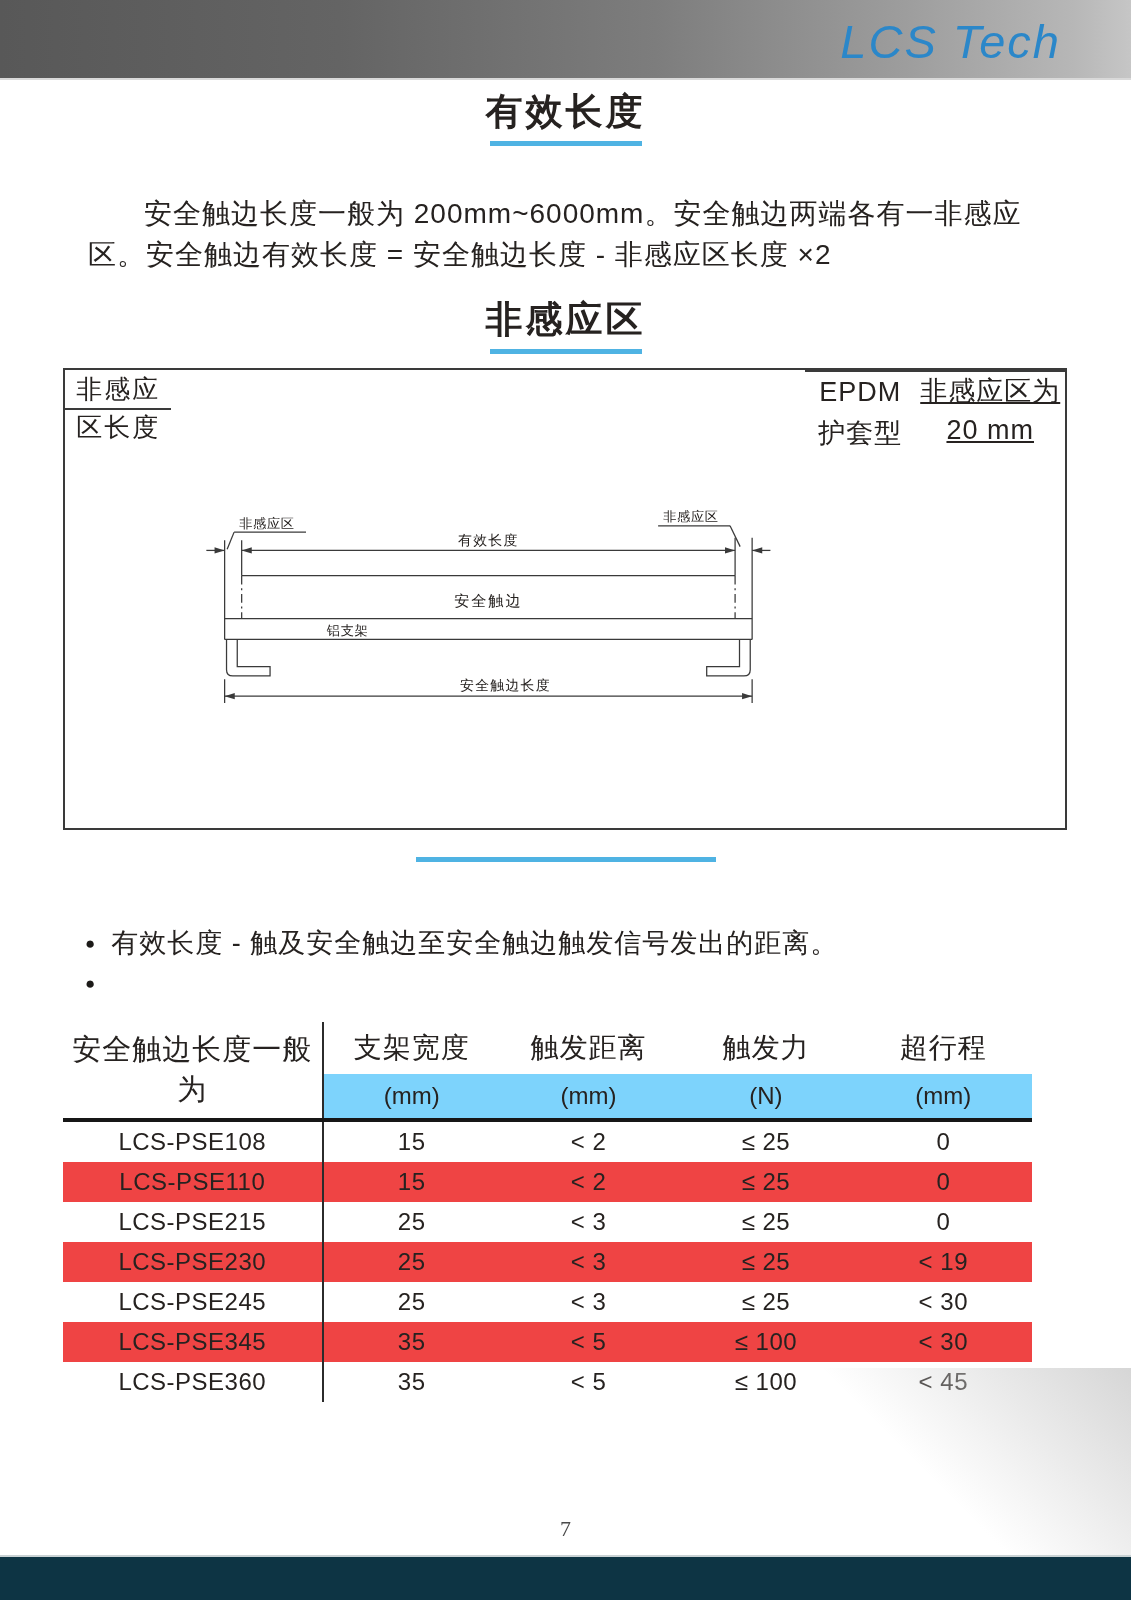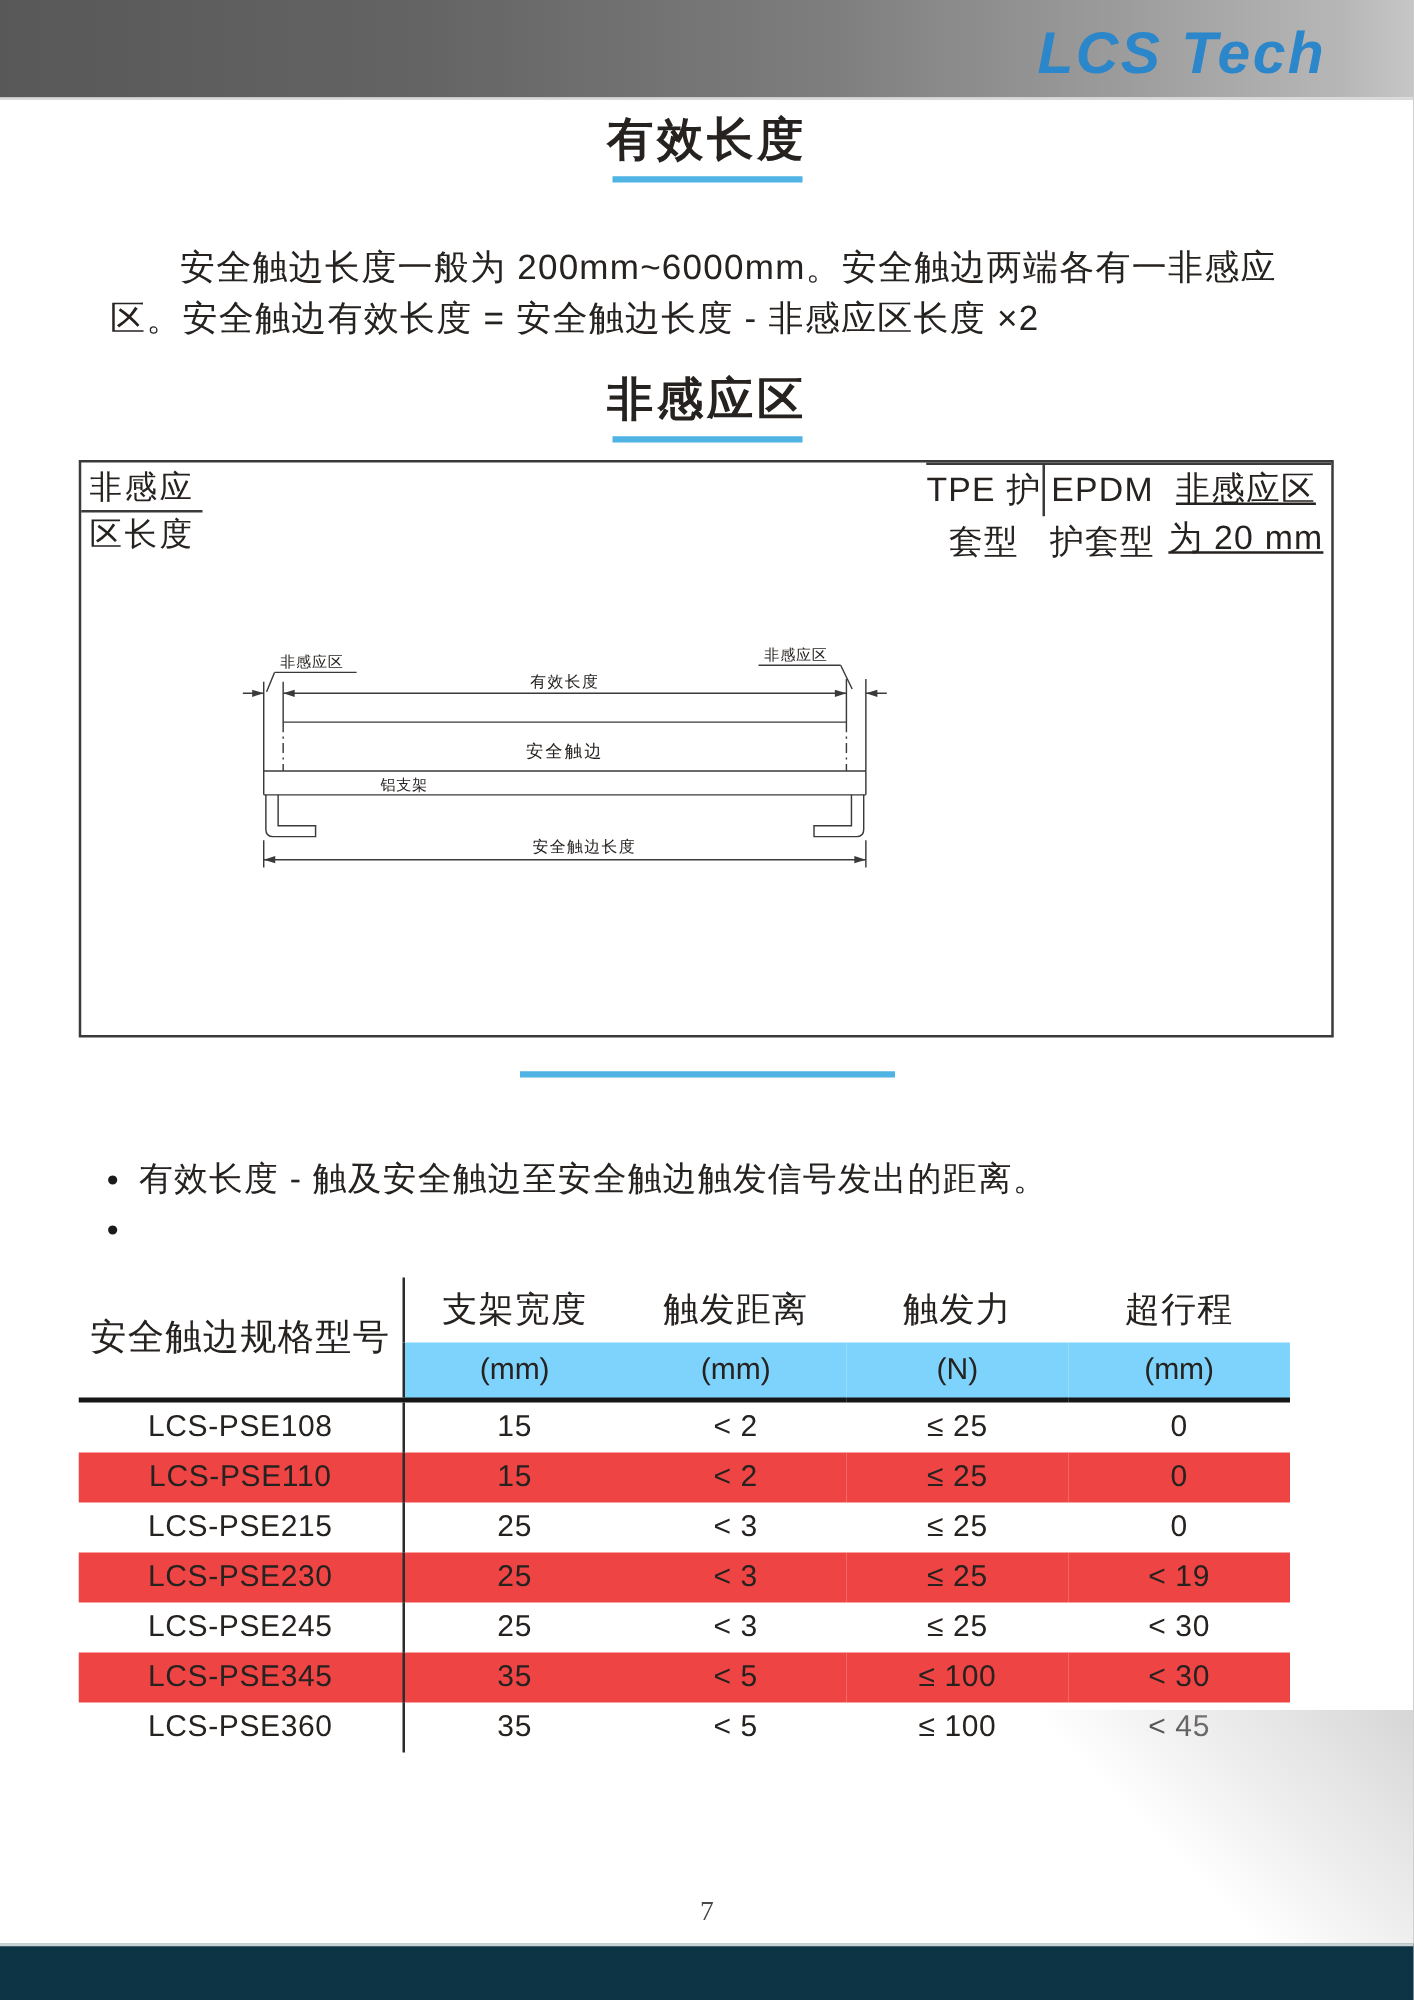"LCS Tech" .logo { font-weight: bold -> normal }
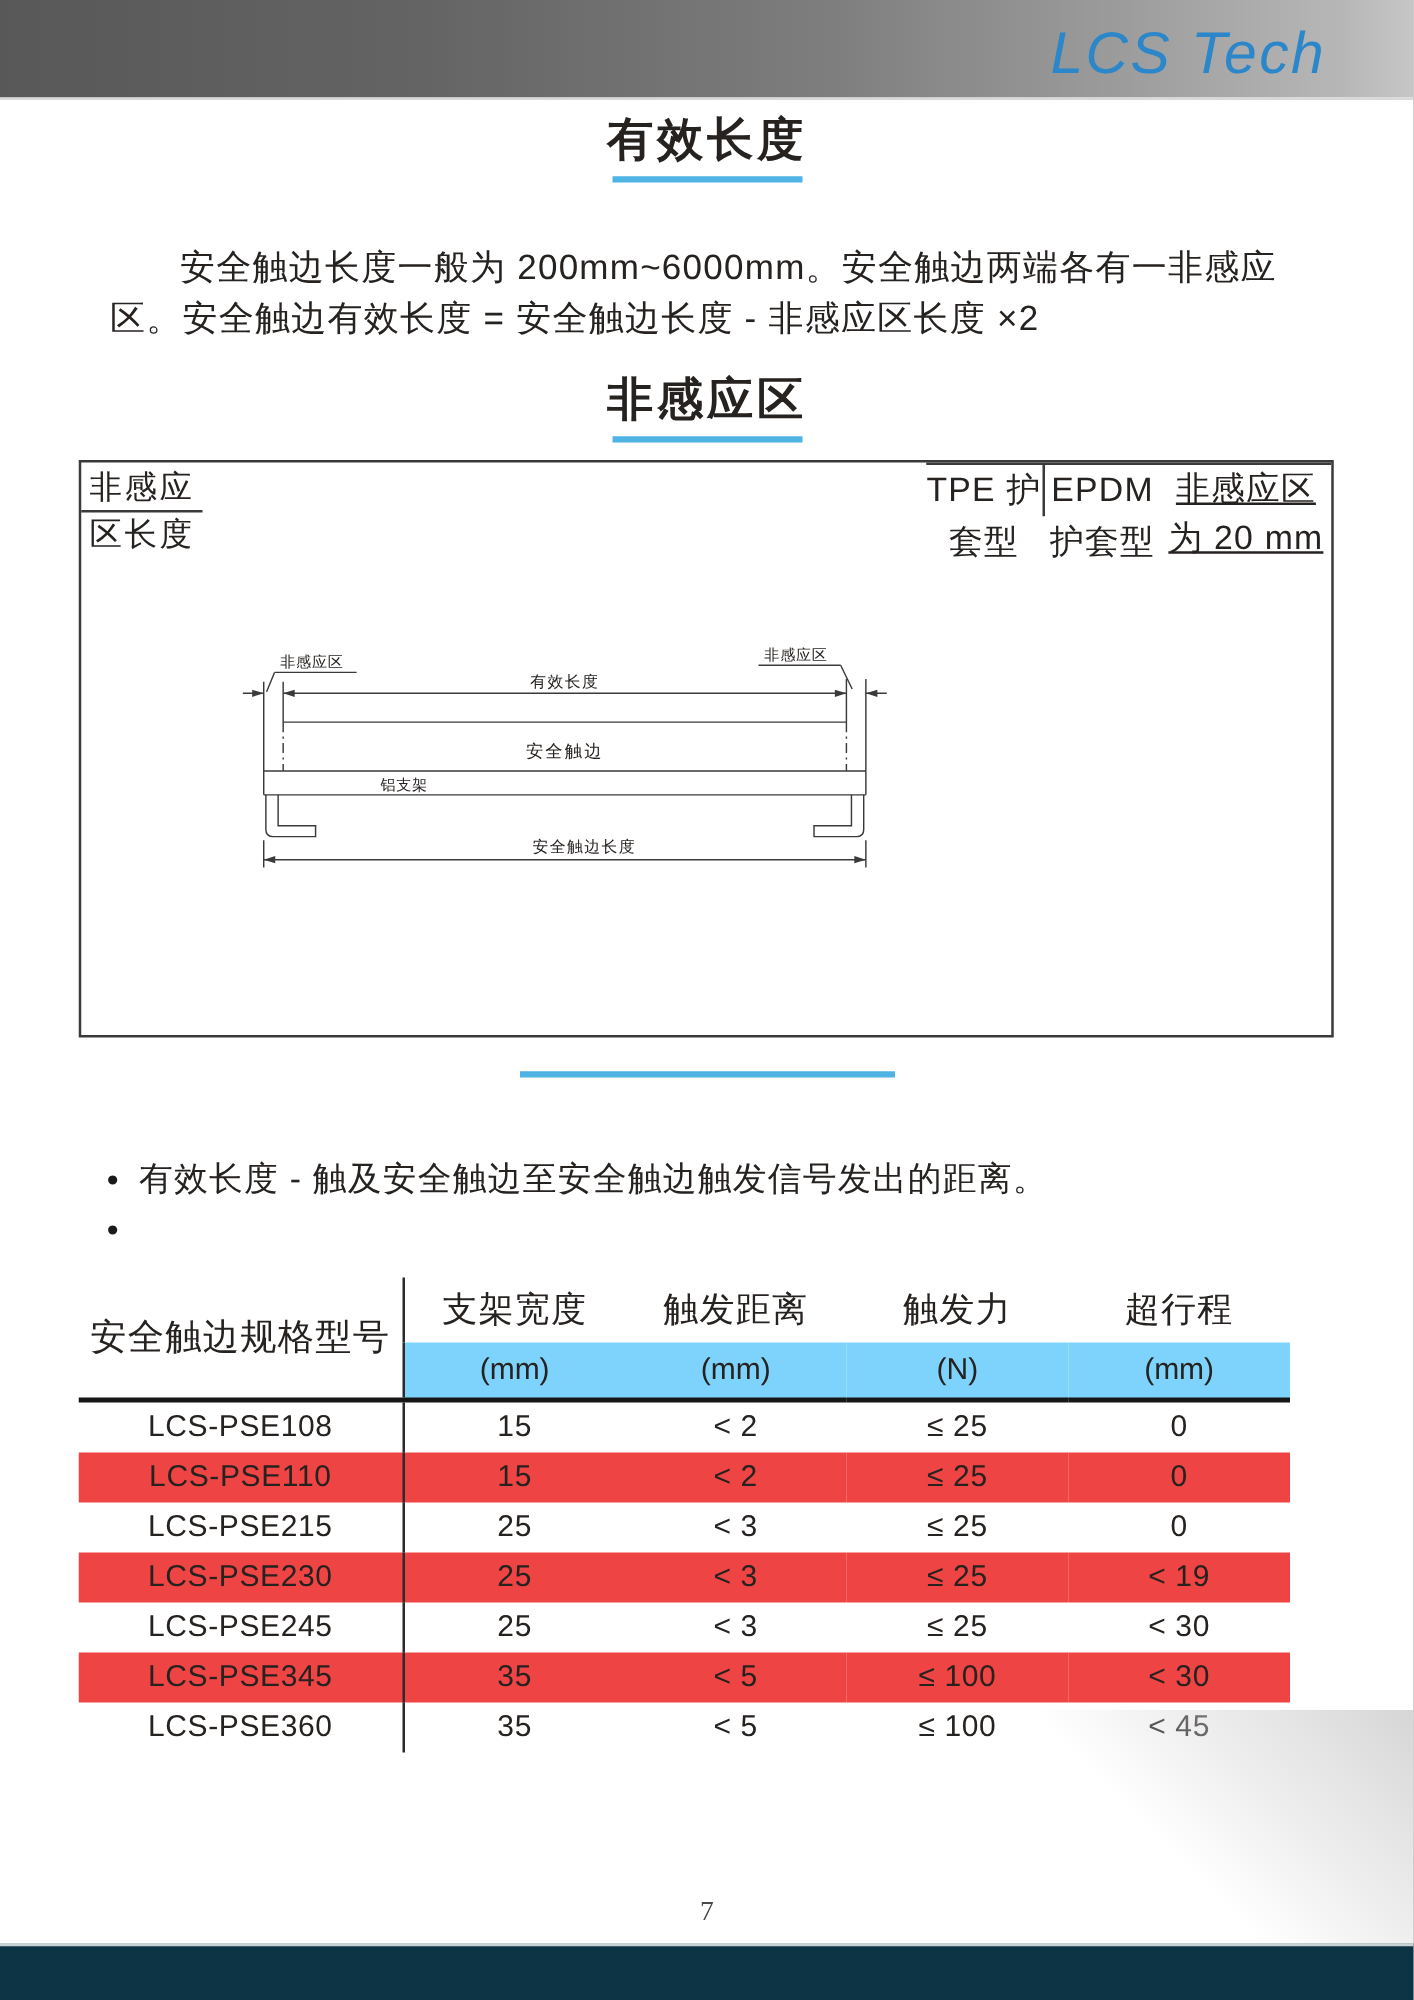"TPE 护套型" div.dbox-cell { html: <div>TPE 护套型</div> -> none }
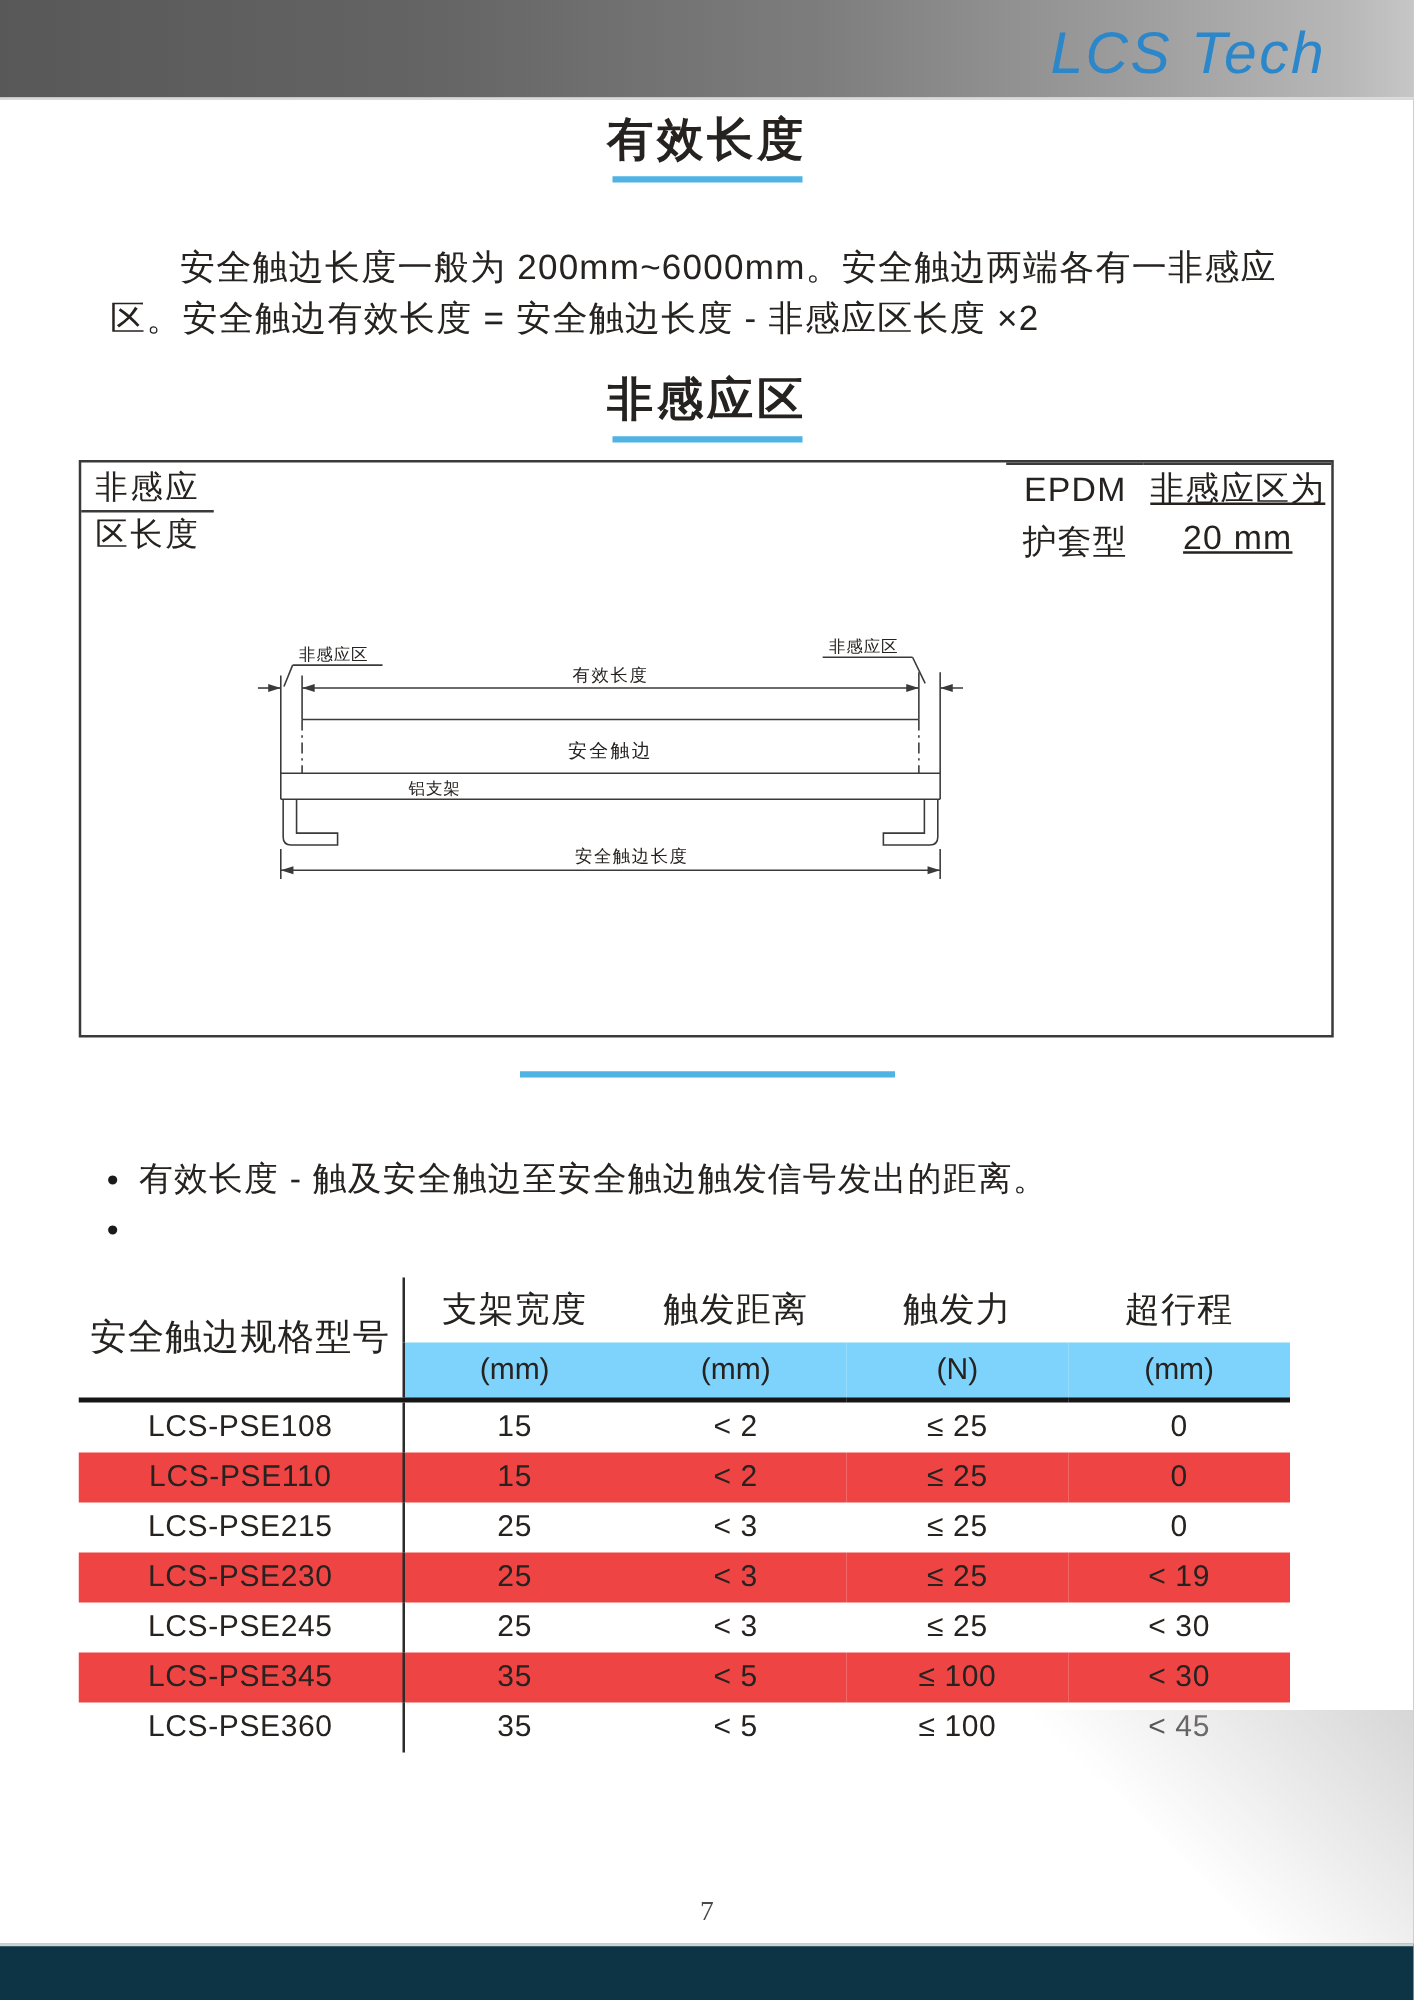"安全触边规格型号" th.th-model { text: 规格型号 -> 长度一般为 }
